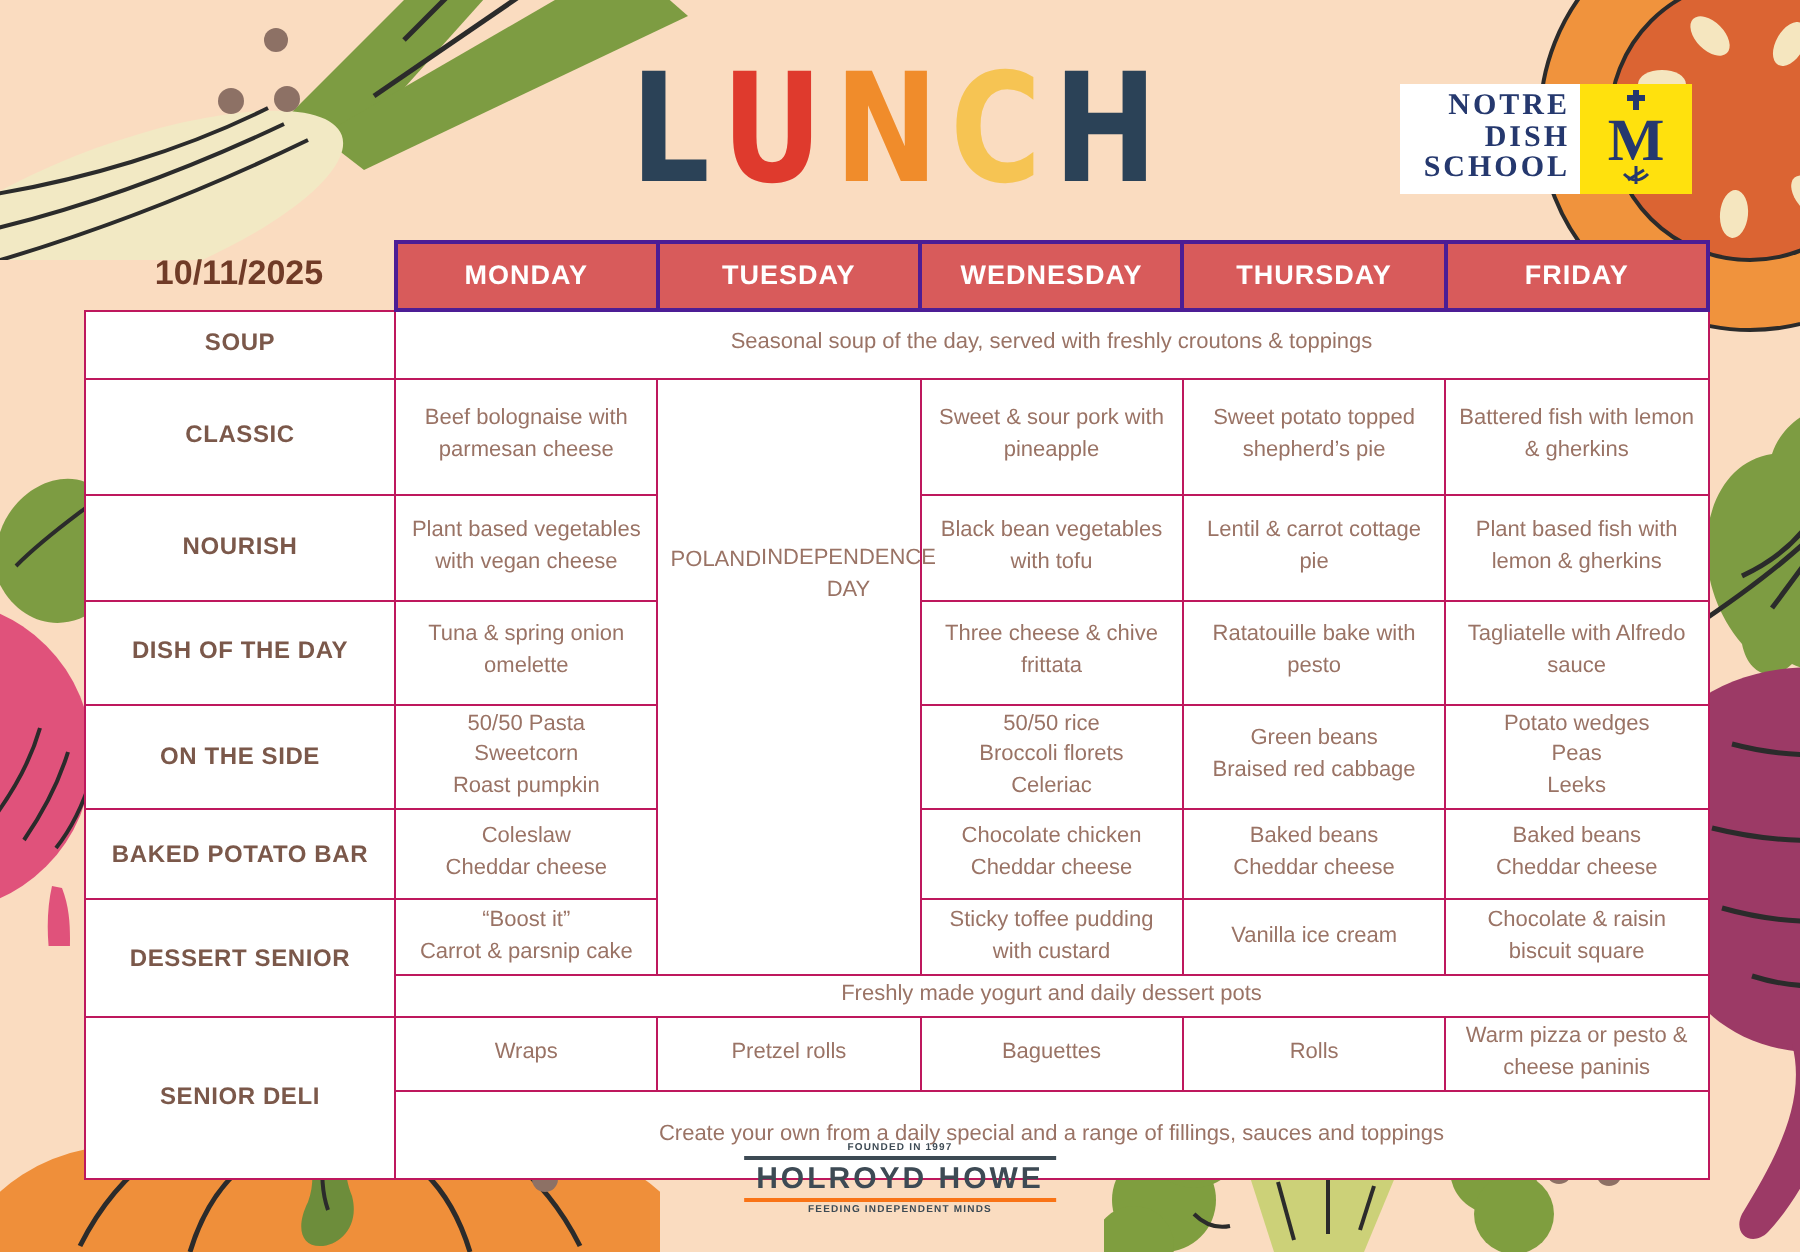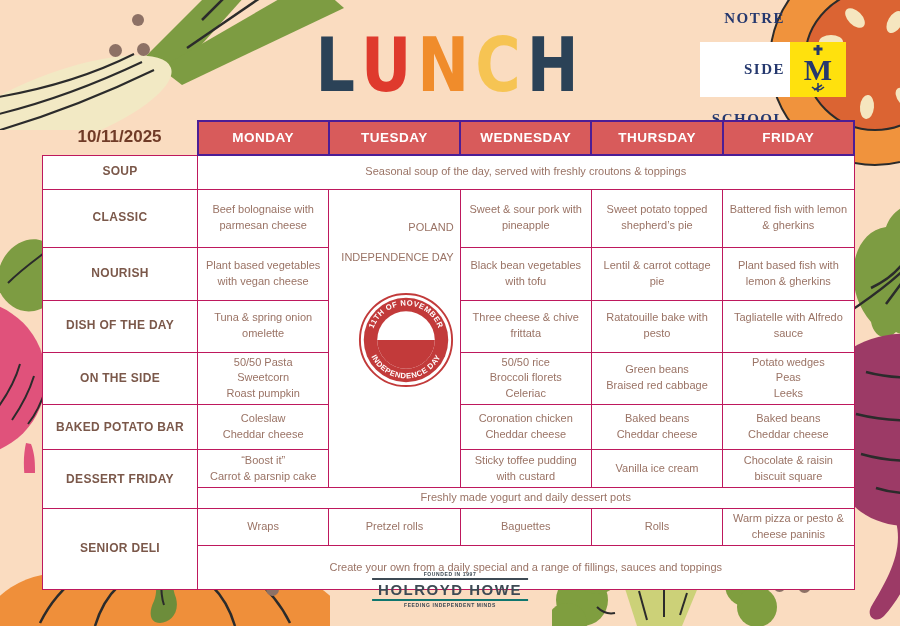"NOTRE" .logo-text { gap: 35px -> none }
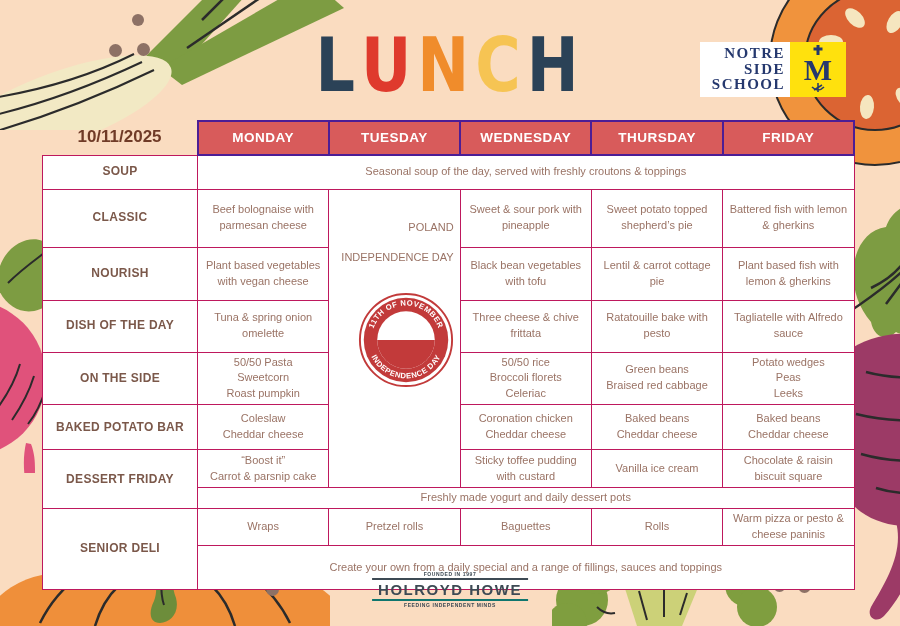"SIDE" div { text: SIDE -> DISH }
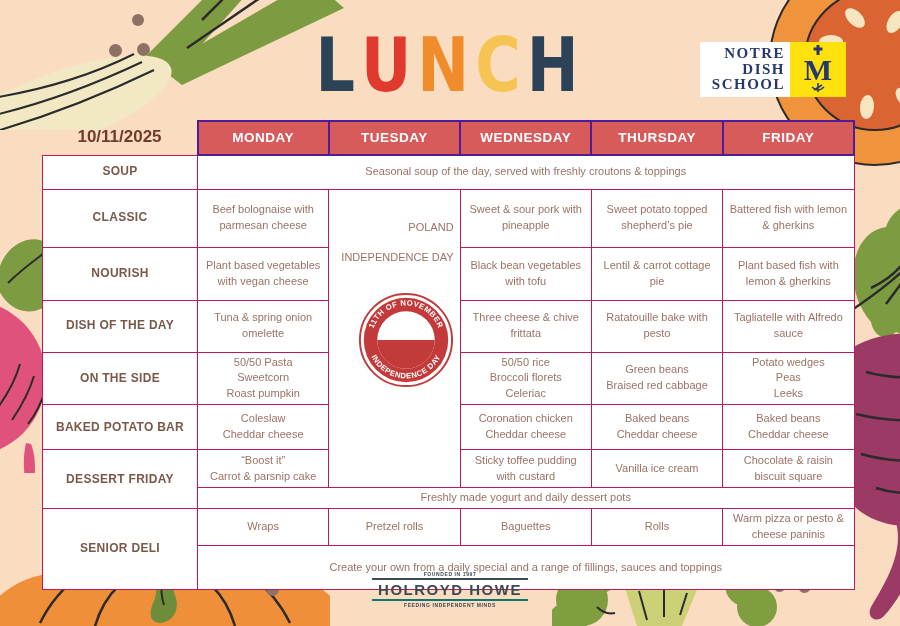"POLAND" .tue-inner { align-items: flex-end -> center; flex-direction: column -> row }
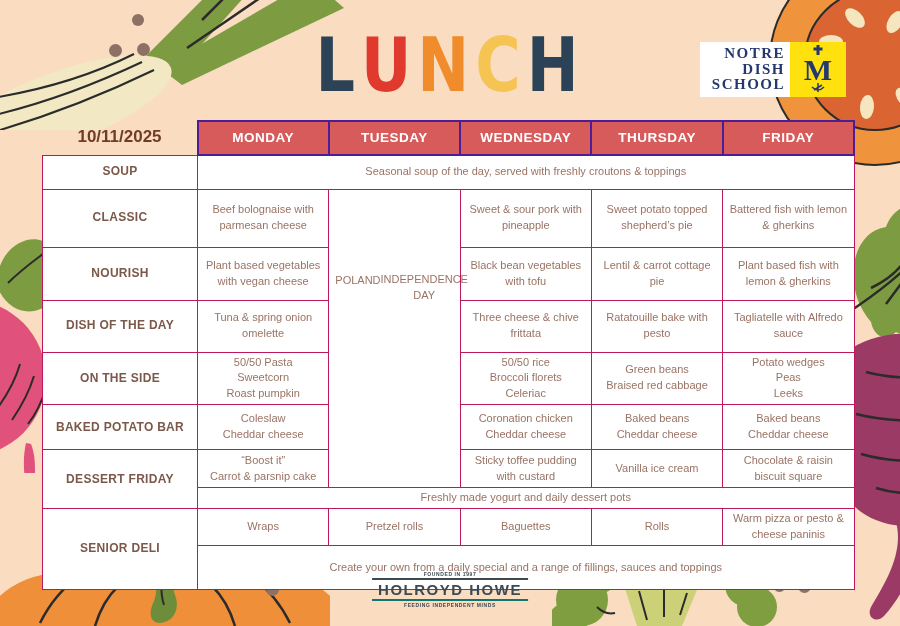"Coronation chicken" td.pre { text: Coronation -> Chocolate }
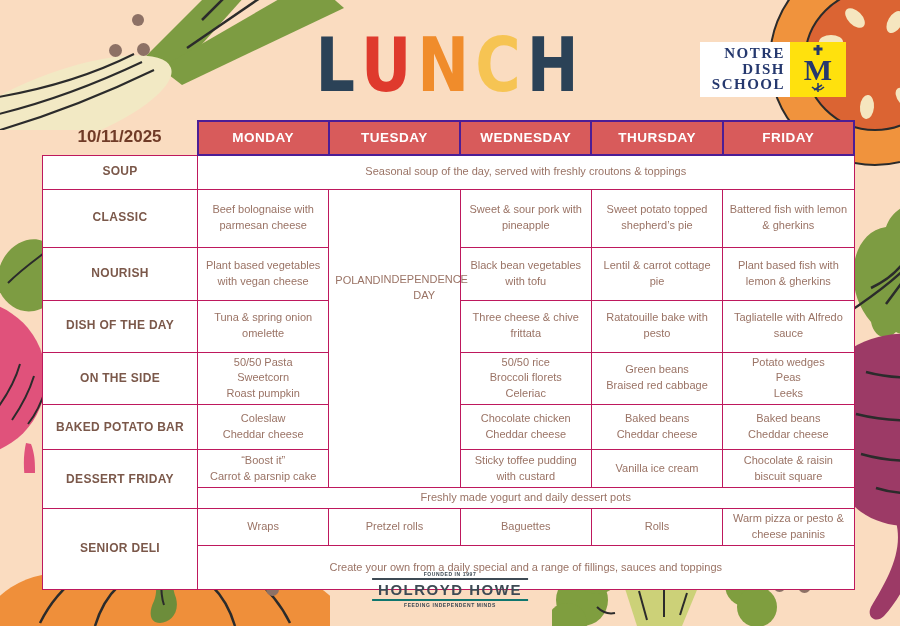"DESSERT FRIDAY" th.rowlab { text: FRIDAY -> SENIOR }
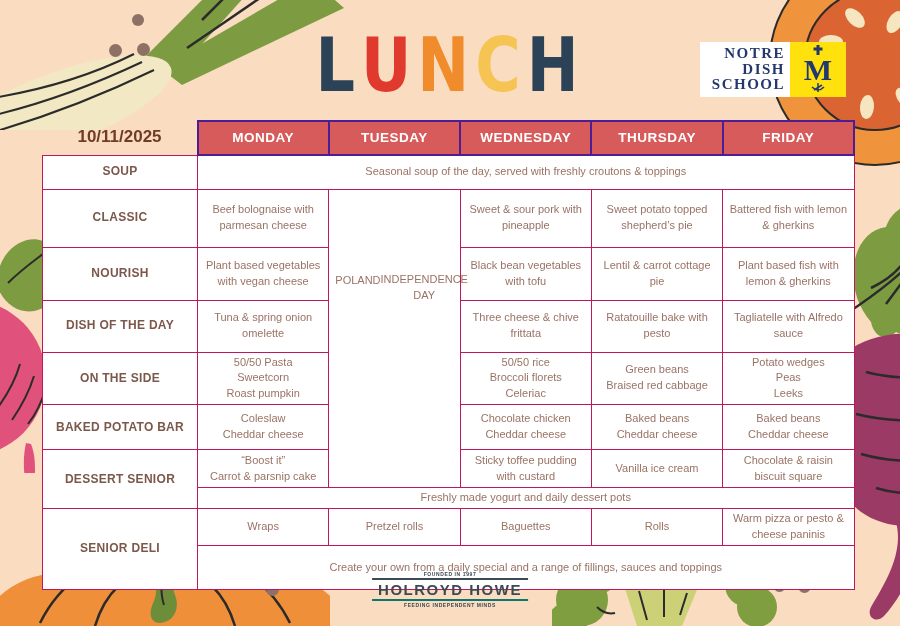"HOLROYD HOWE" .hh-name { border-bottom: 2px solid #0f766e -> 2px solid #f97316 }
